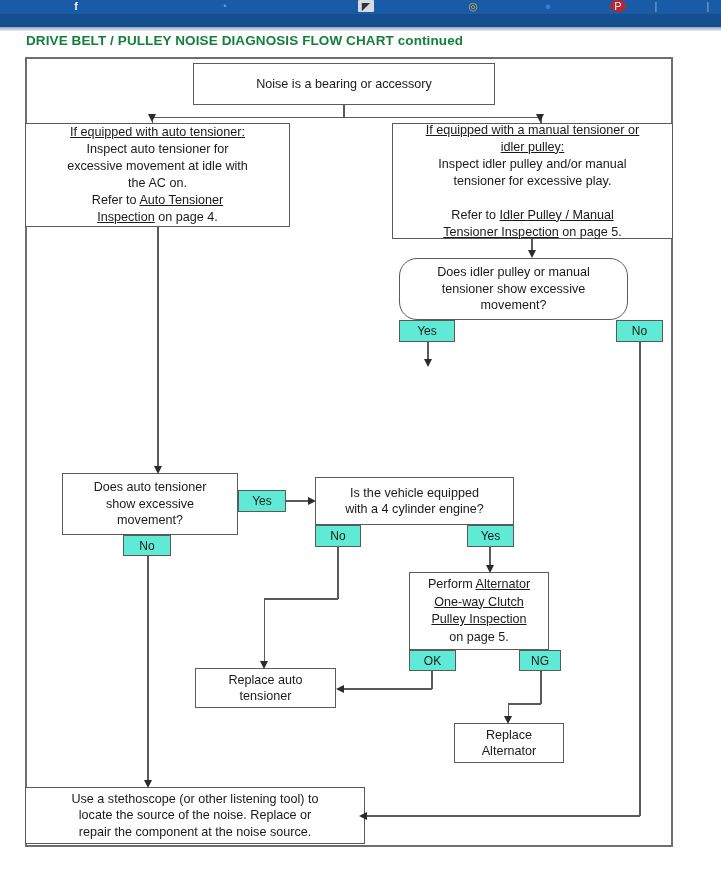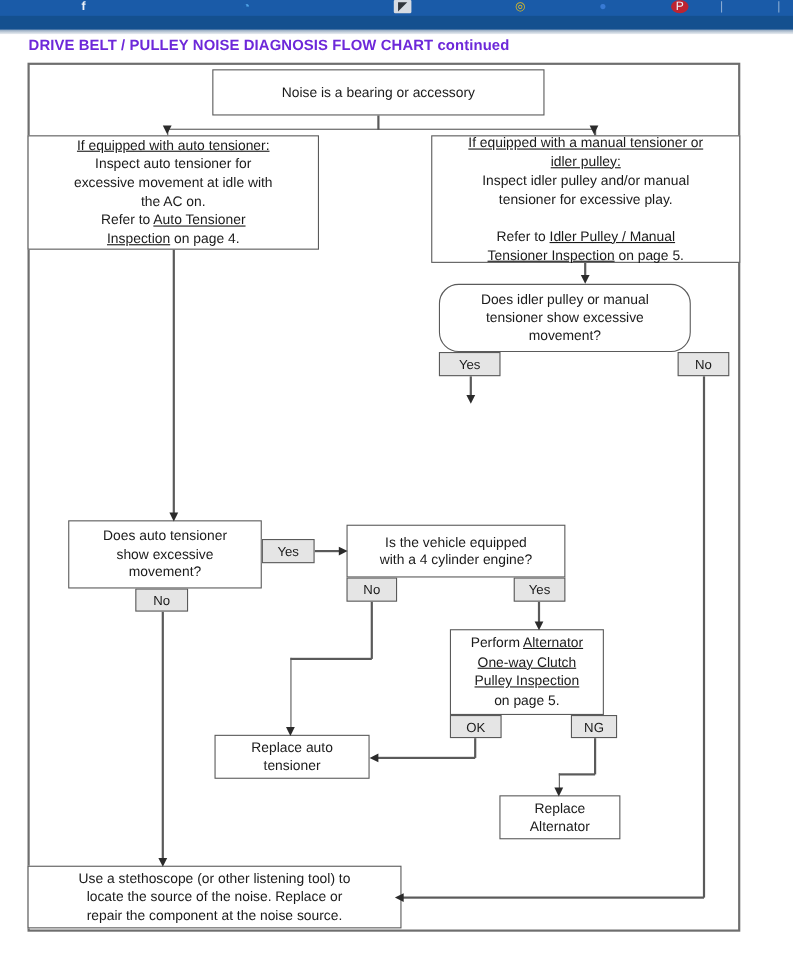"DRIVE BELT / PULLEY NOISE" #page-title { color: #6d28d9 -> #15803d }
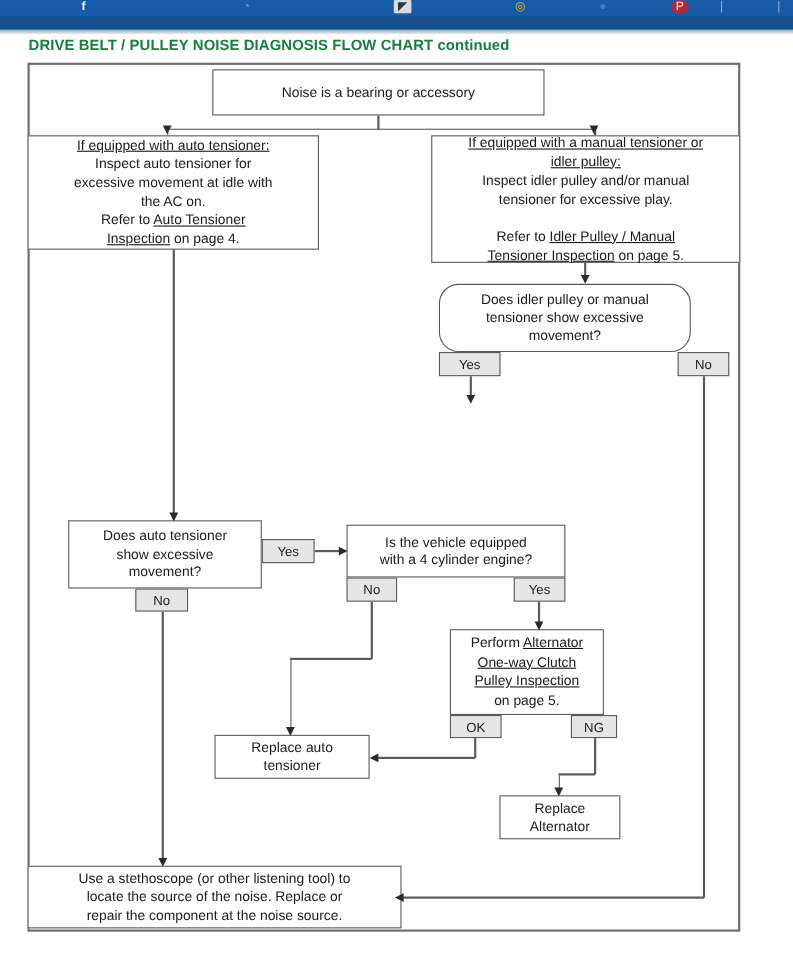"Yes" .tag { background: #e5e5e5 -> #5eead4 }
